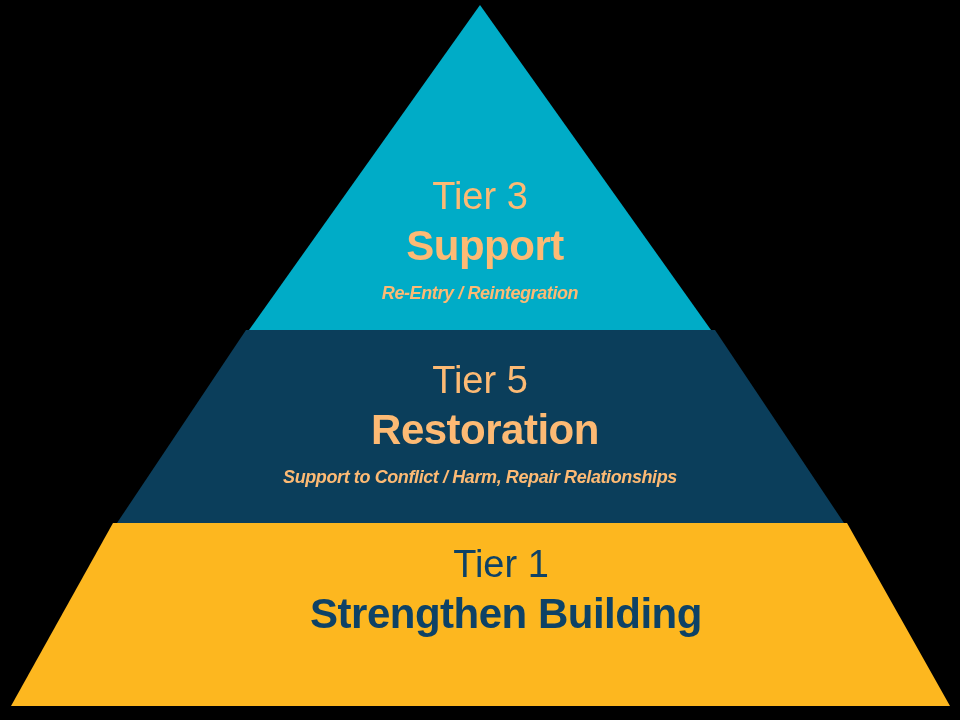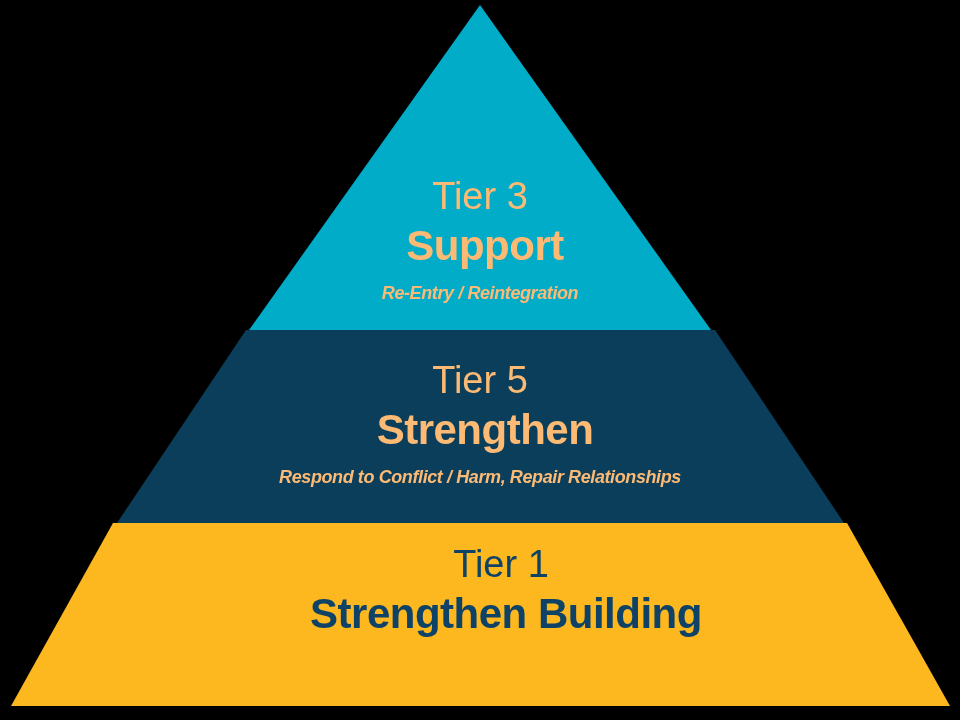"Strengthen" div.tier-title { text: Strengthen -> Restoration }
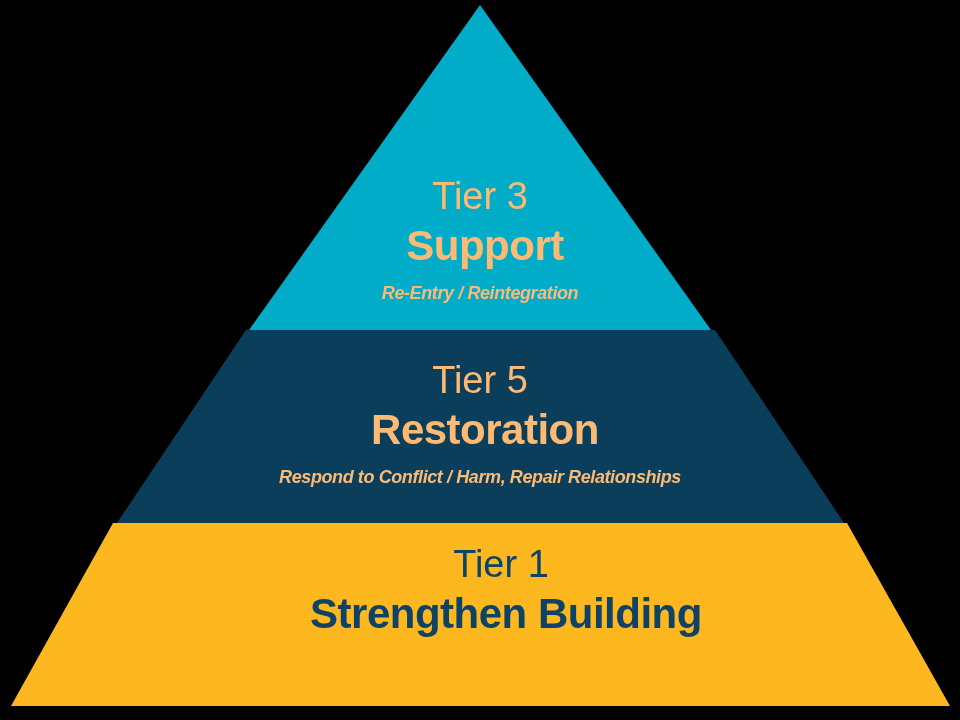"Respond to Conflict / Harm," div.tier-subtitle { text: Respond -> Support }
